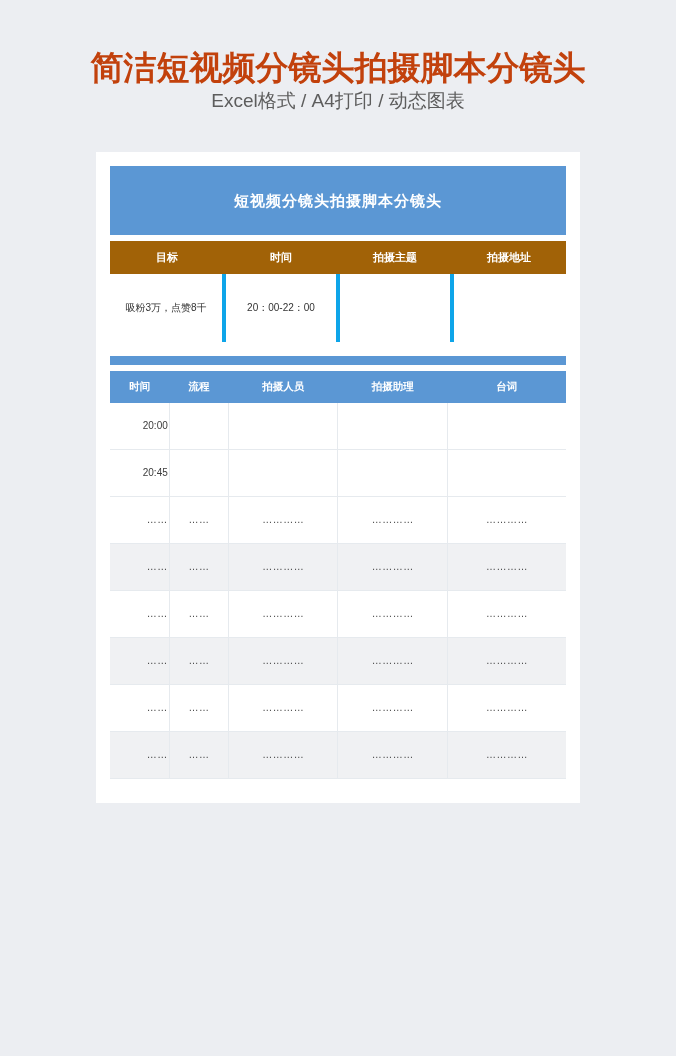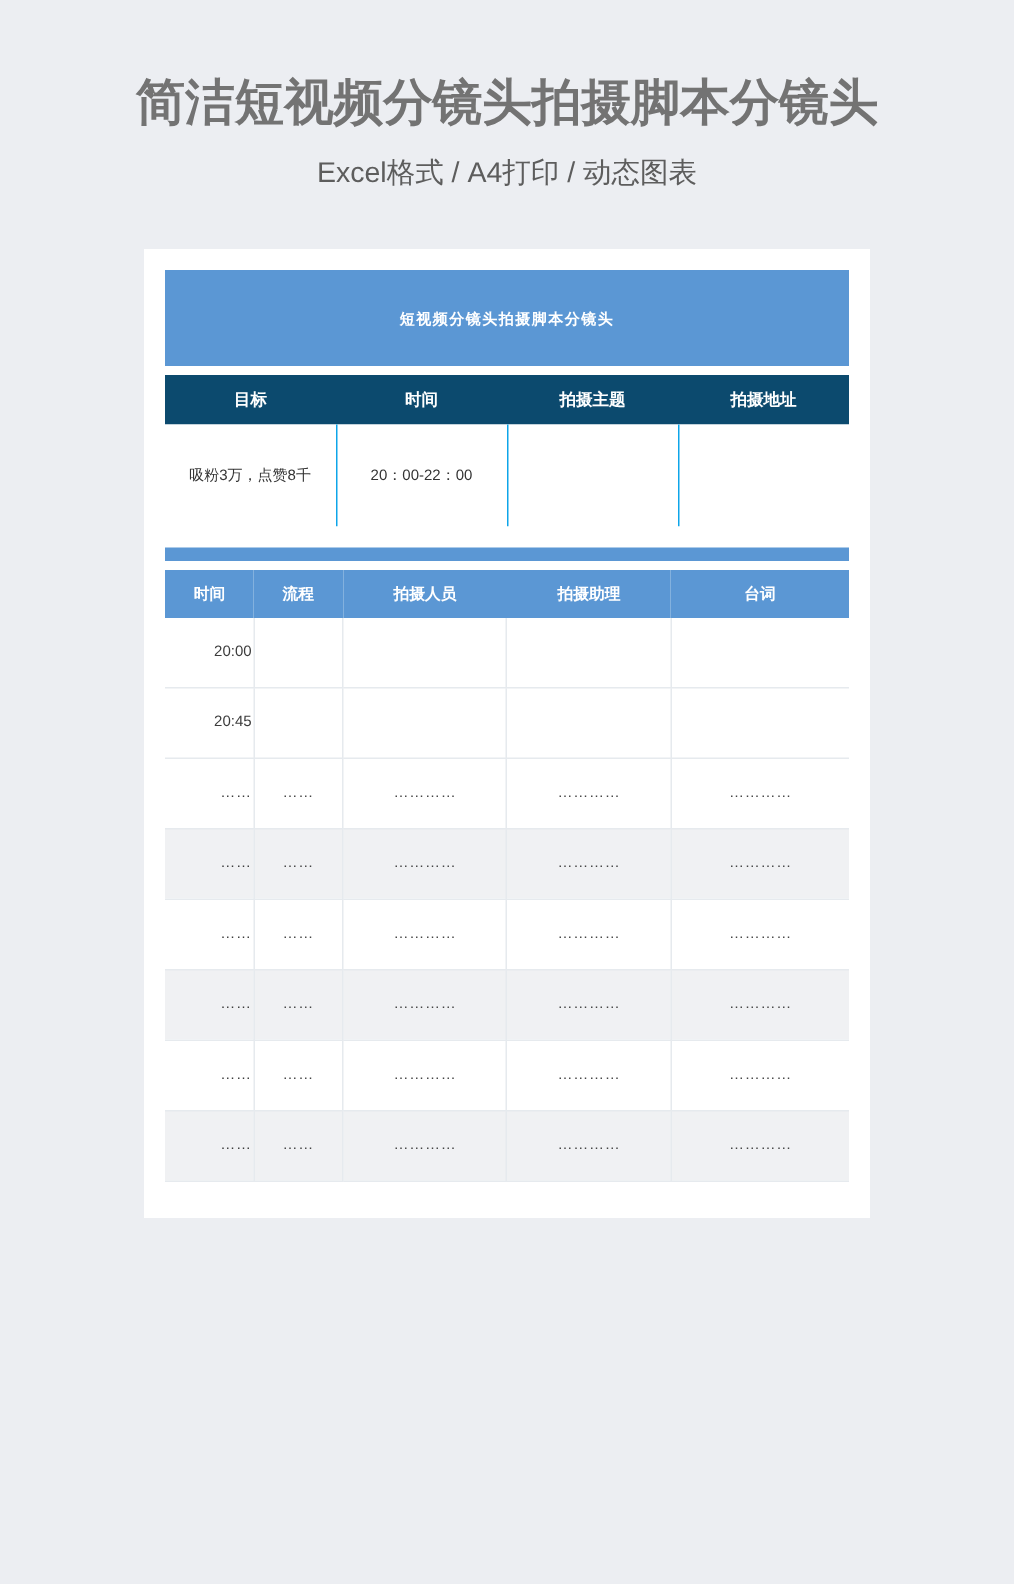"简洁短视频分镜头拍摄脚本分镜头" .page-title { color: #737373 -> #c2410c }
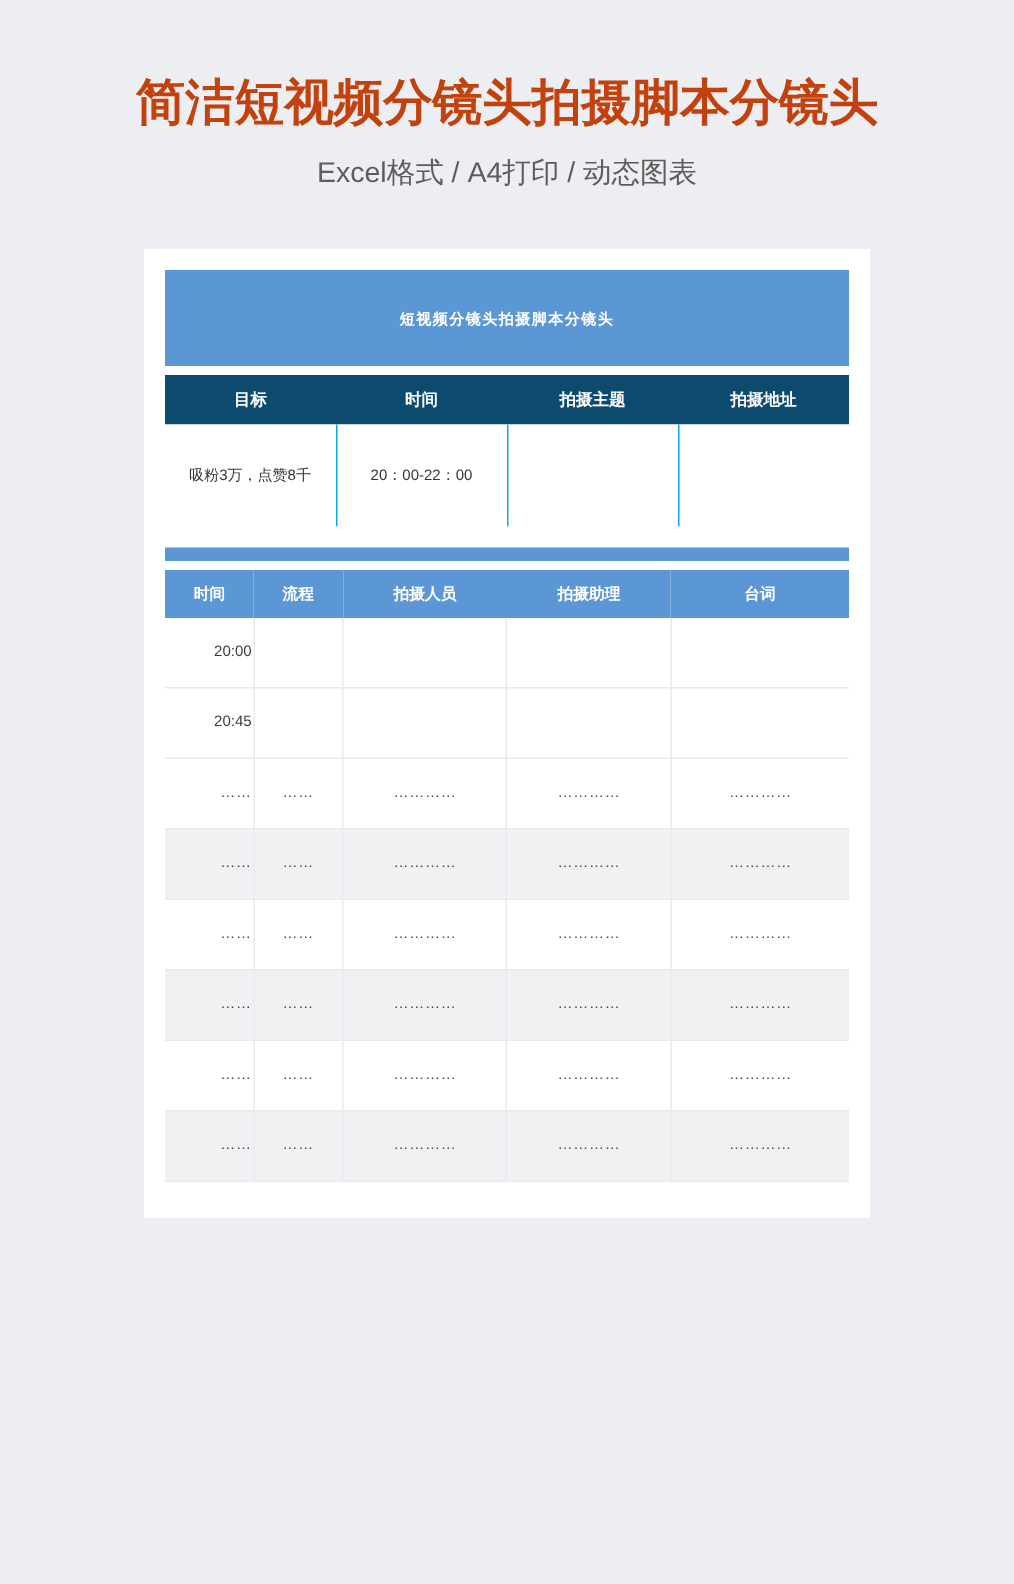"Excel格式 / A4打印 / 动态图表" .page-subtitle { margin-top: 14px -> none }
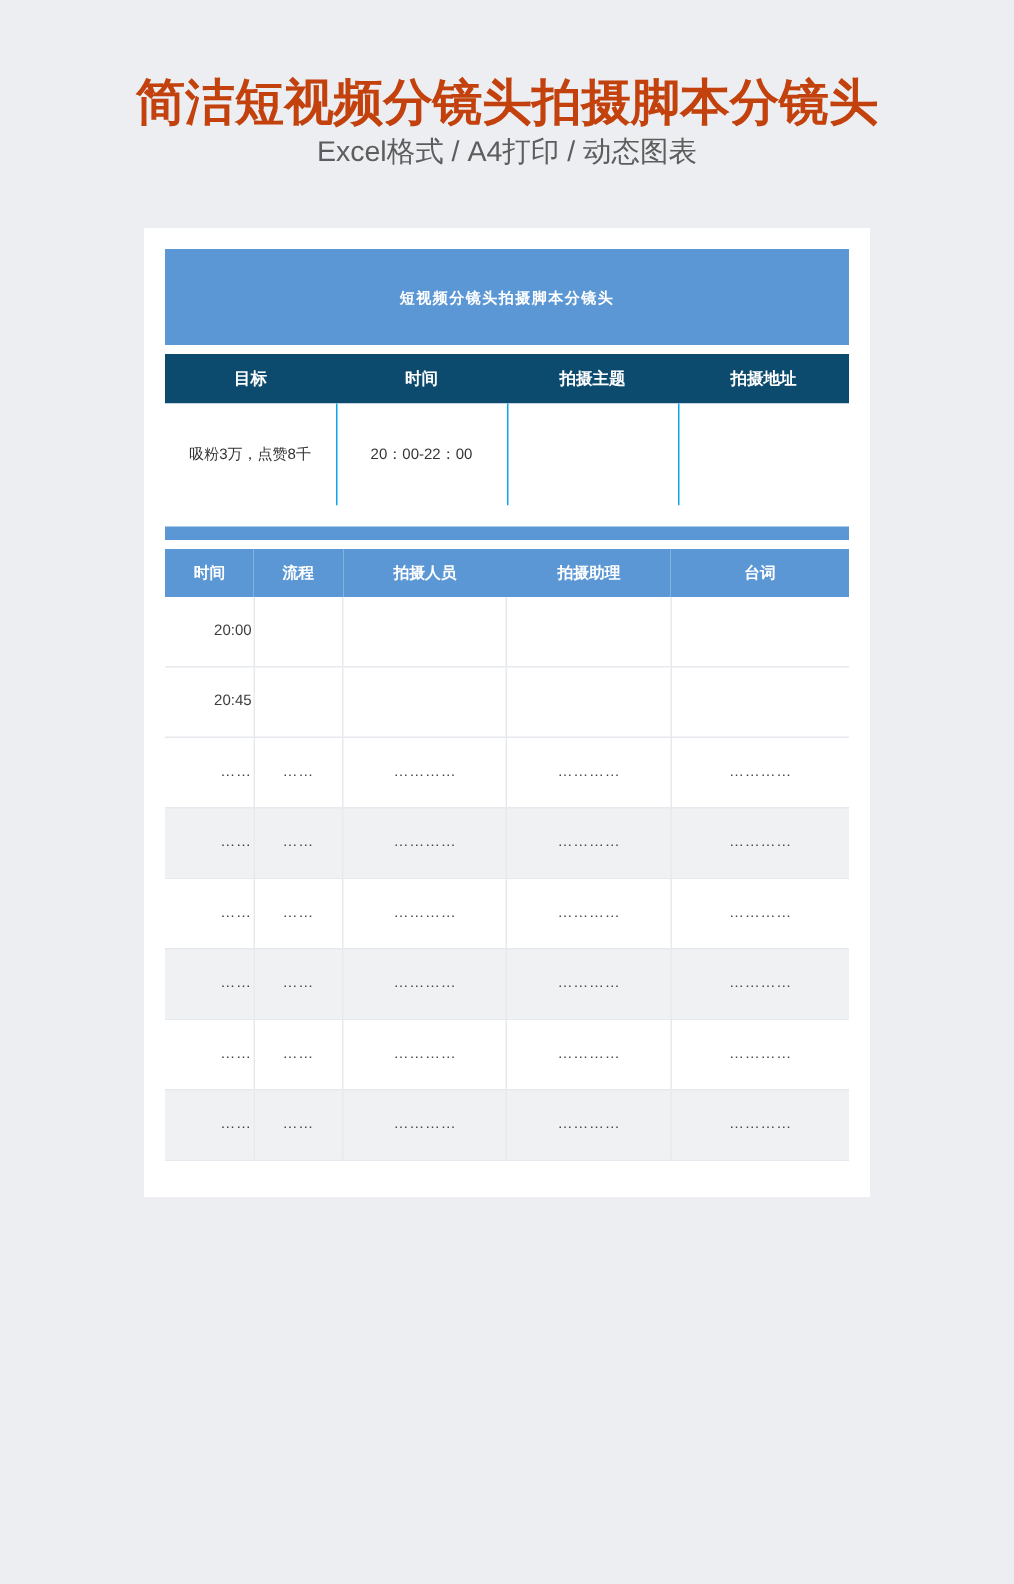"短视频分镜头拍摄脚本分镜头" .sheet-title { font-size: 10px -> 15px }
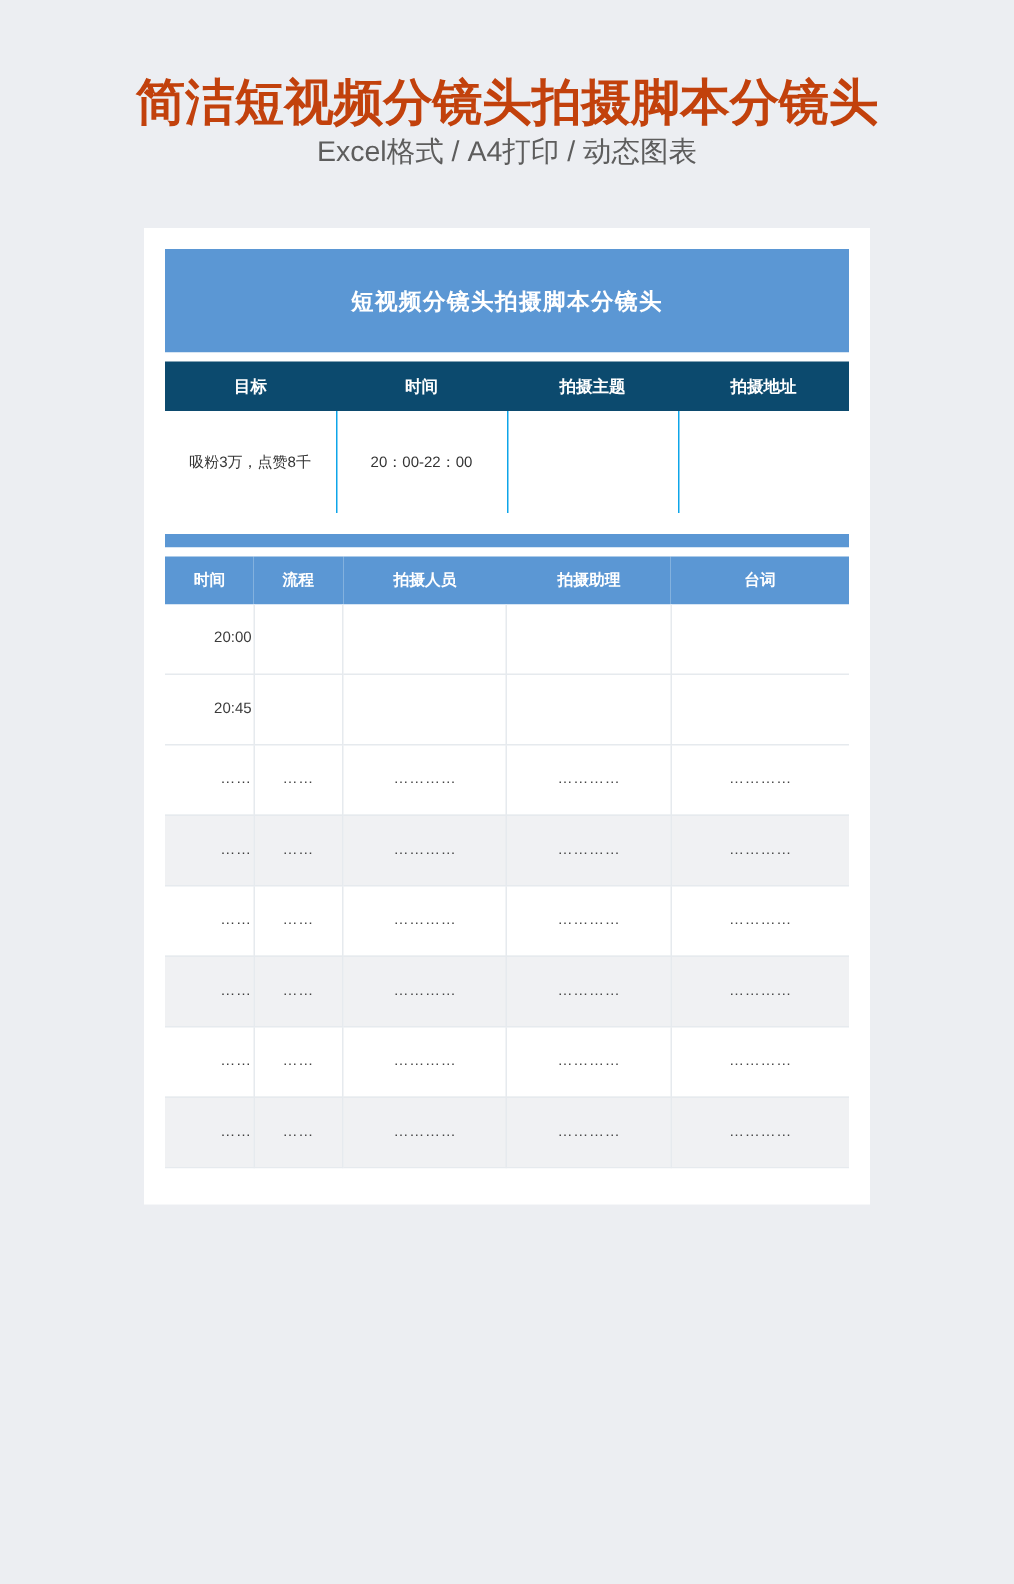"目标" .info-table th { background: #0c4a6e -> #a16207 }
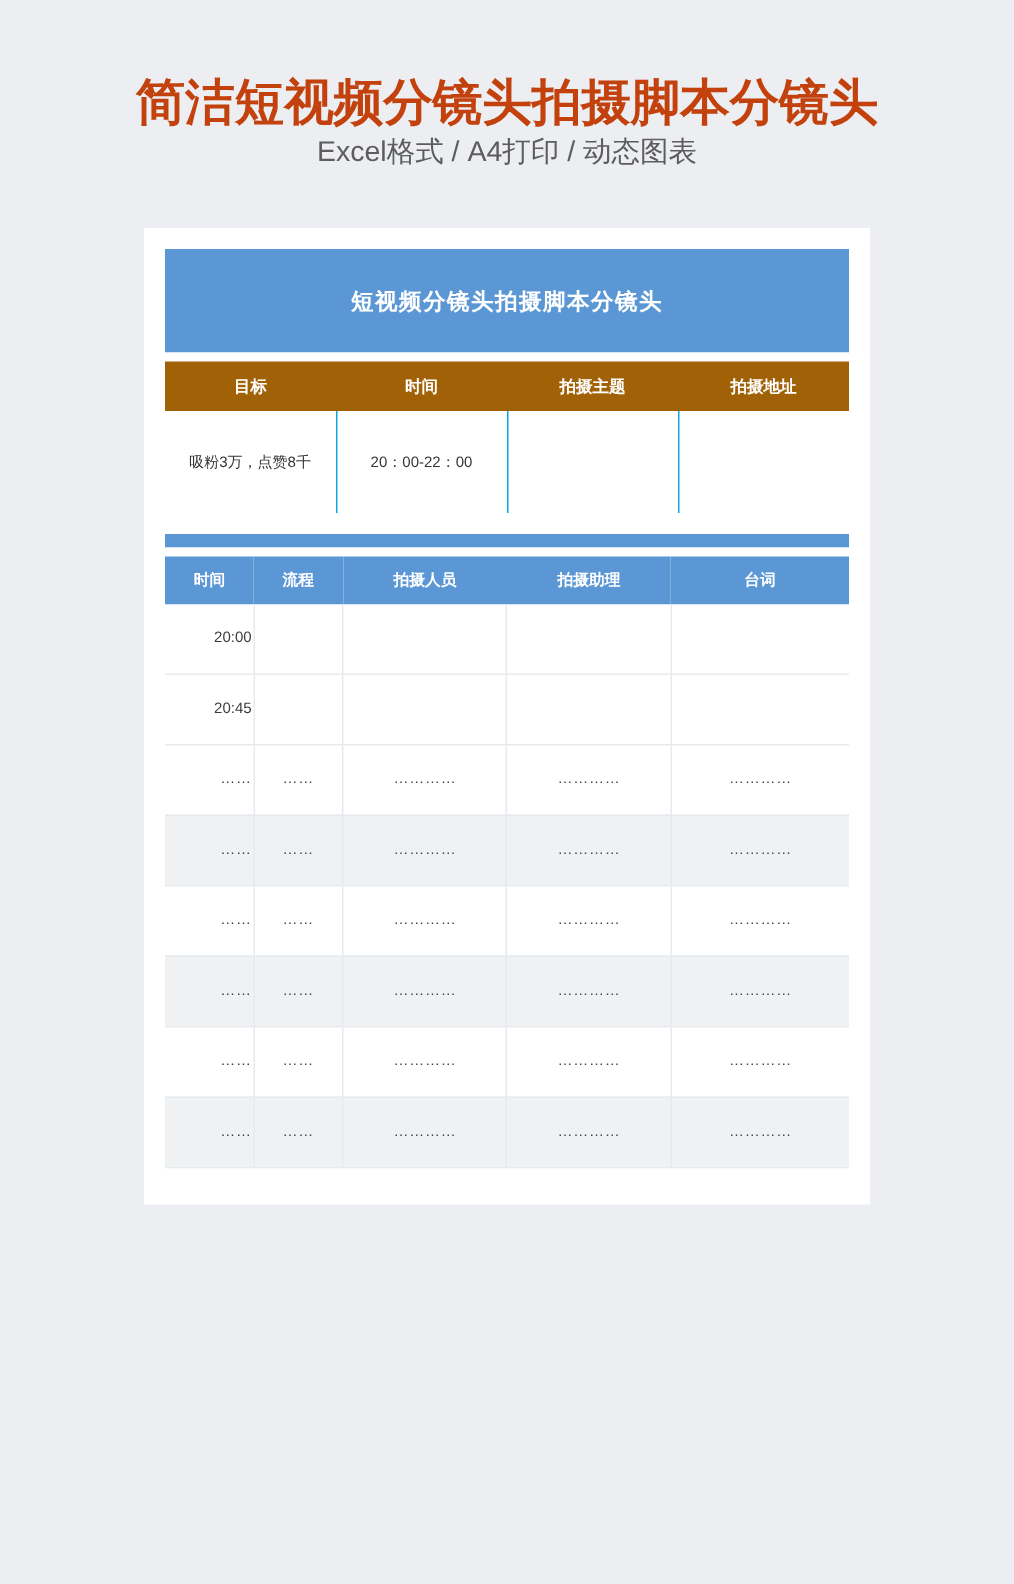"吸粉3万，点赞8千" .info-table td { border-right: 1px solid #0ea5e9 -> 4px solid #0ea5e9 }
